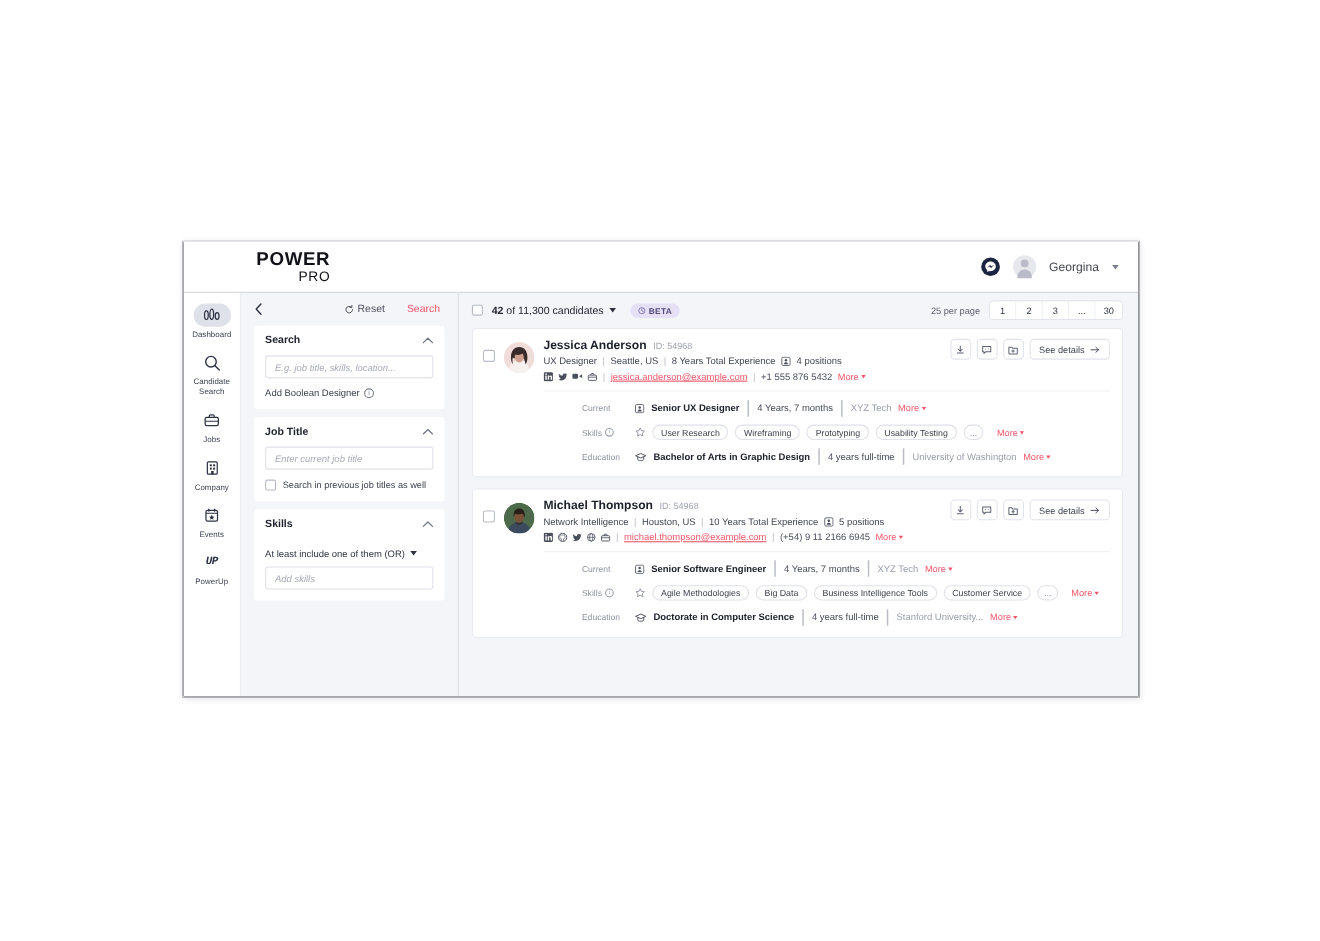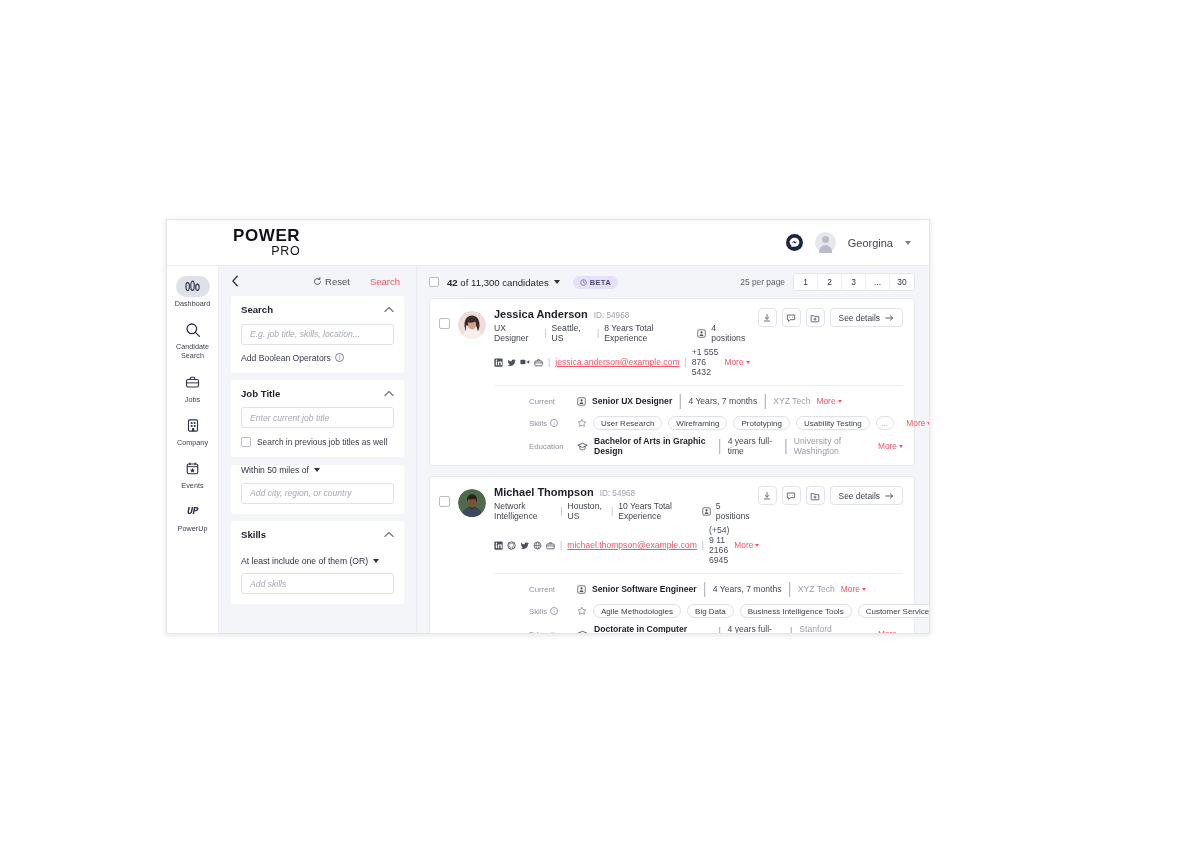"POWER" #app-window { width: 764px -> 870px }
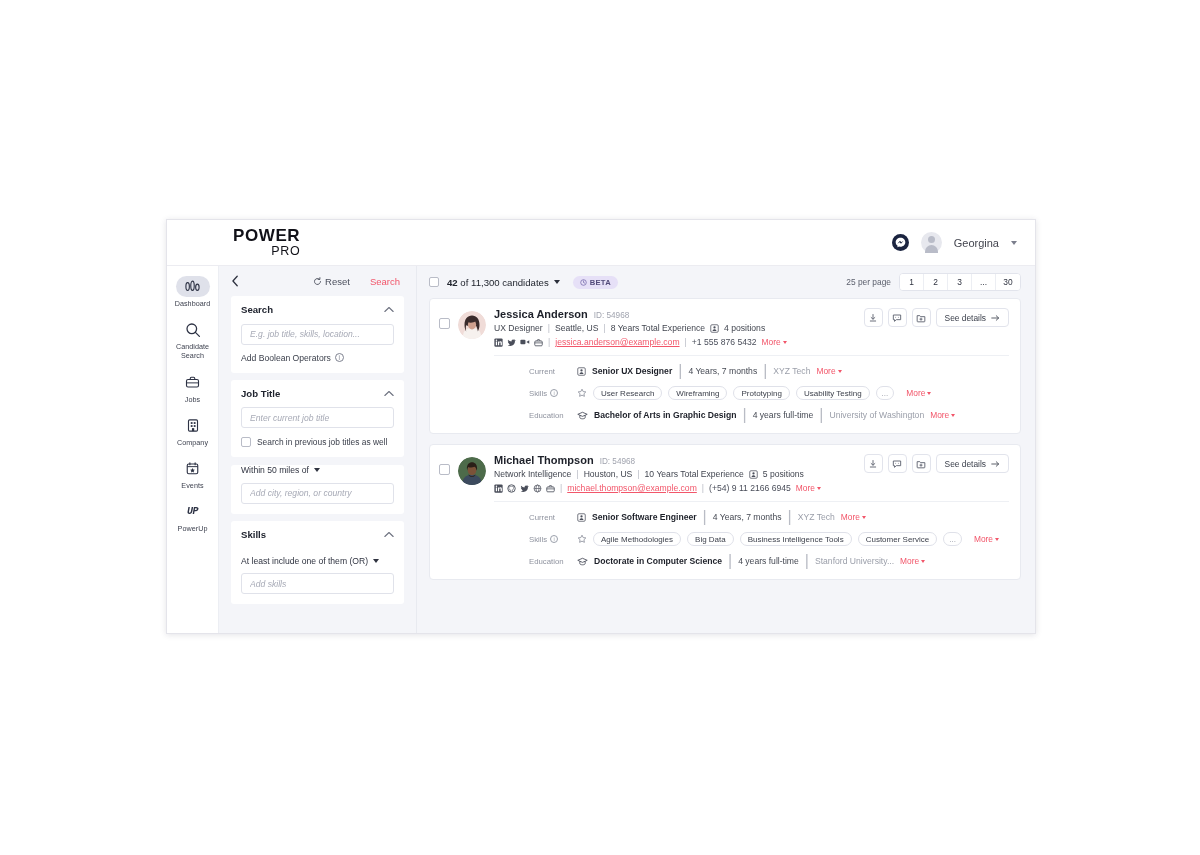"Add Boolean Operators" span { text: Operators -> Designer }
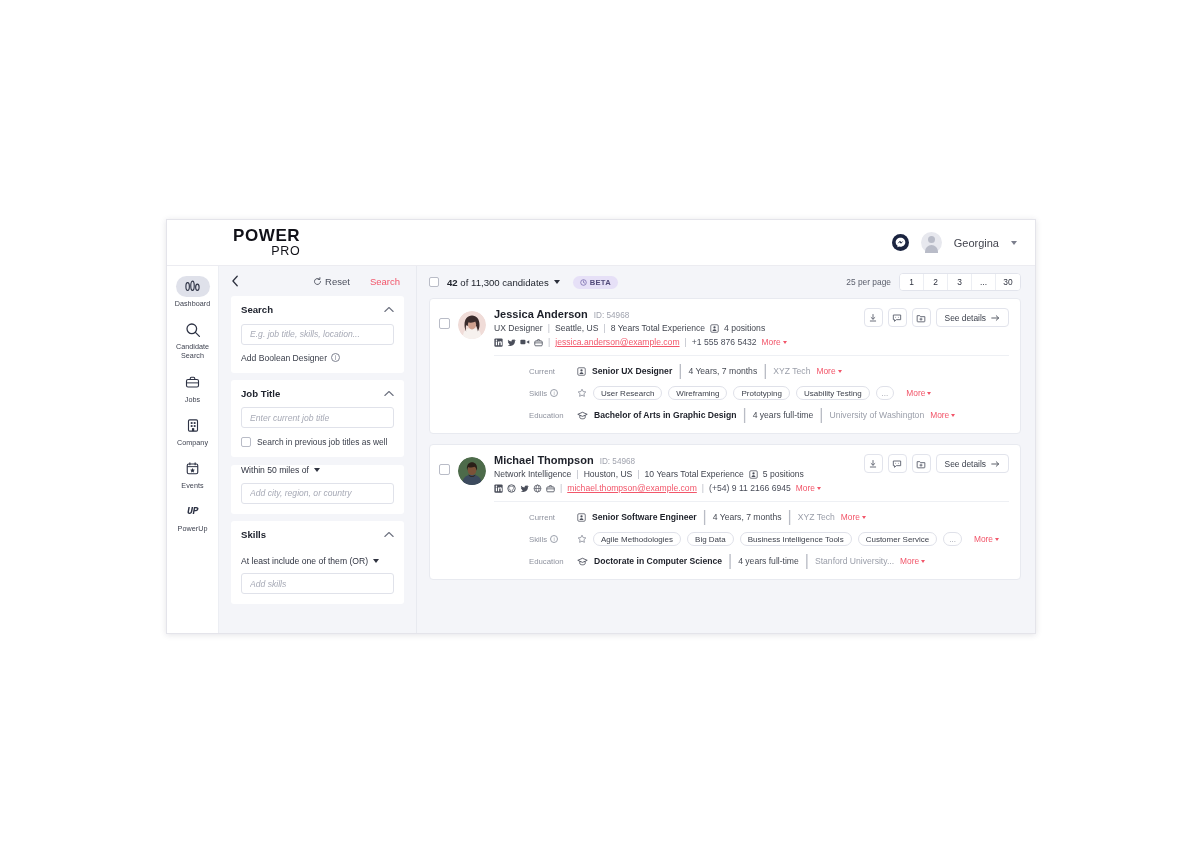"Within 50 miles of" div.fgroup-body { html: <div> <div> <span>Within 50 miles of</span> <span></span> </div> <input> </div> -> none }
